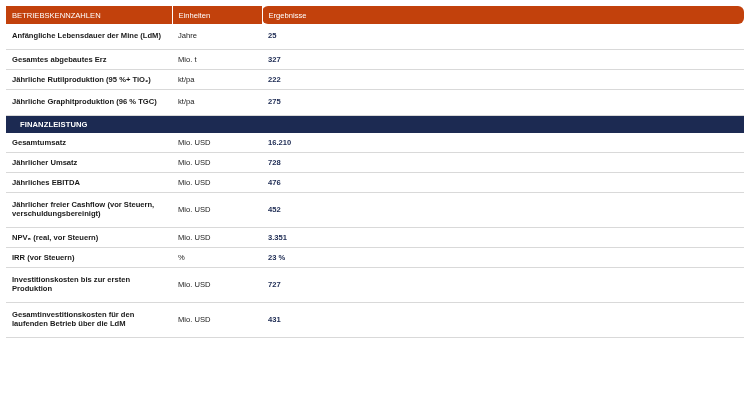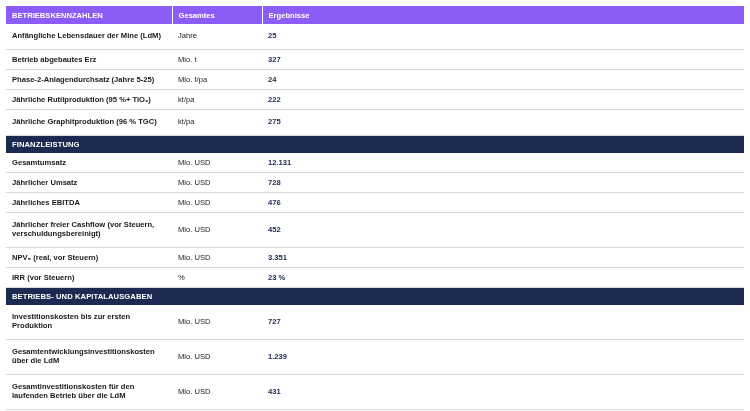"BETRIEBSKENNZAHLEN" tr.header-row td { background: #8b5cf6 -> #c2410c; font-weight: bold -> normal }
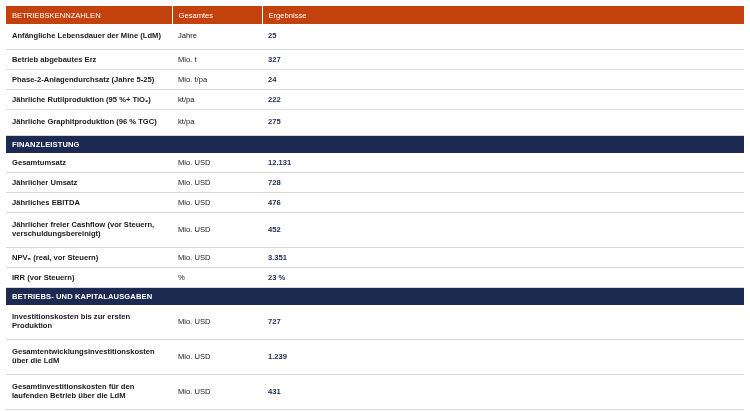"Gesamtes" td { text: Gesamtes -> Einheiten }
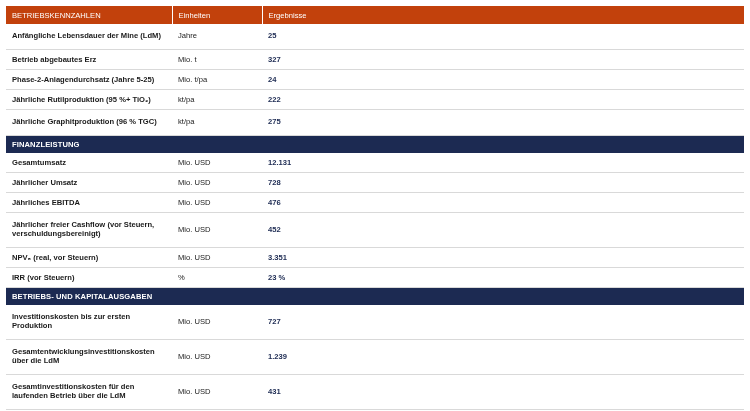"Ergebnisse" tr.header-row td:last-child { border-radius: none -> 6px }
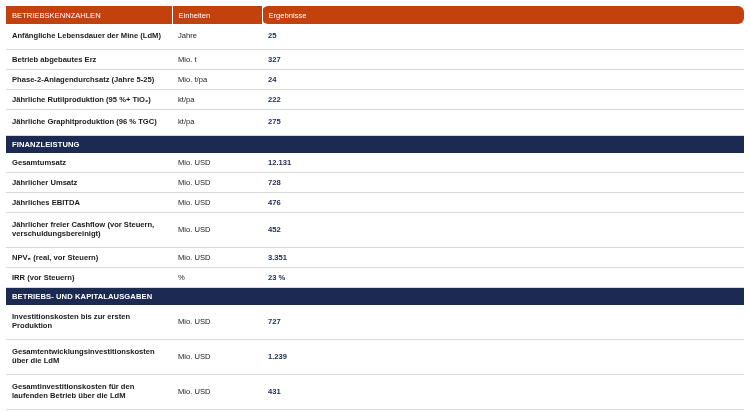"Betrieb abgebautes Erz" td.label { text: Betrieb -> Gesamtes }
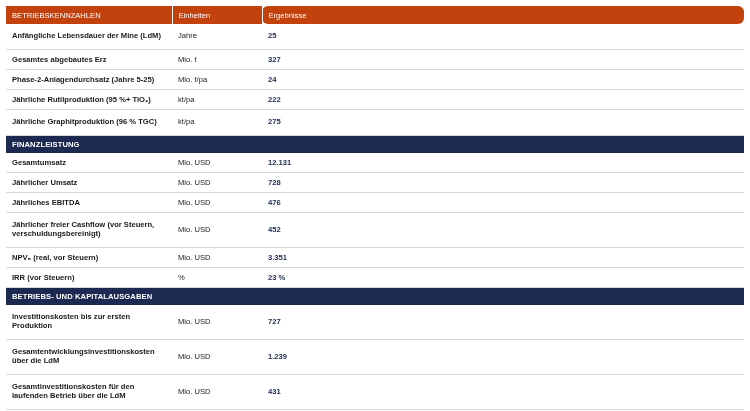"Phase-2-Anlagendurchsatz (Jahre 5-25)" tr.data-row { html: <tr> <td>Phase-2-Anlagendurchsatz (Jahre 5-25)</td> <td>Mio. t/pa</td> <td>24</td> </tr> -> none }
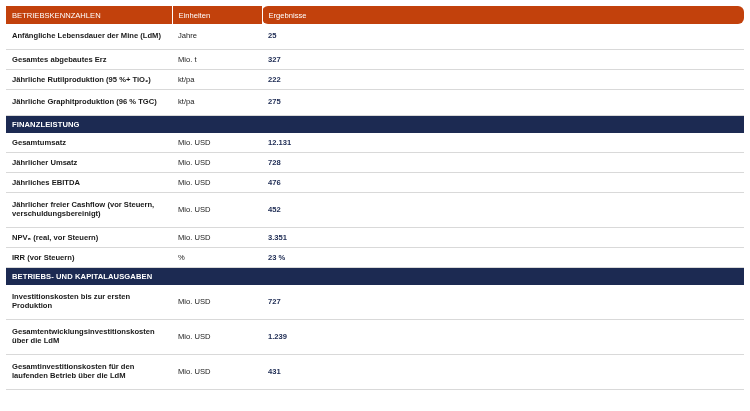"FINANZLEISTUNG" tr.section-row td { padding: 4px 6px -> 4px 14px }
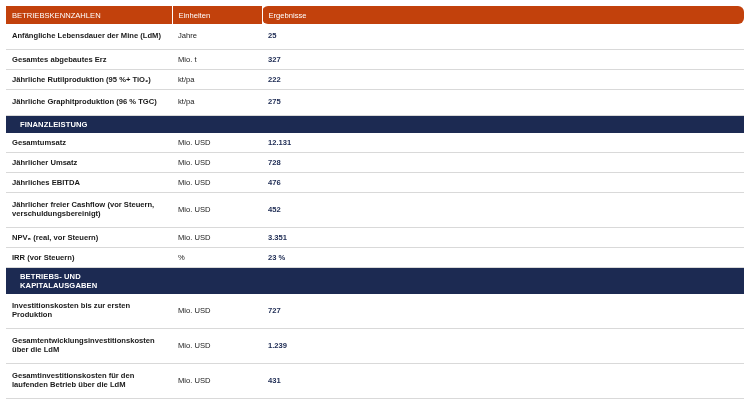"12.131" td.value { text: 12.131 -> 16.210 }
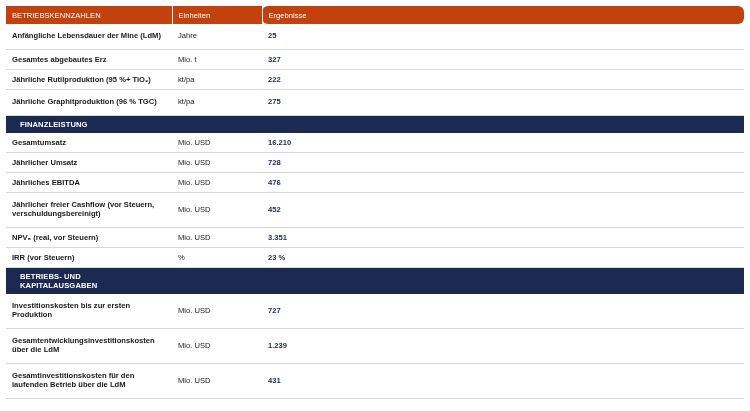"BETRIEBS- UND KAPITALAUSGABEN" tr.section-row { html: <tr> <td>BETRIEBS- UND KAPITALAUSGABEN</td> <td></td> <td></td> </tr> -> none }
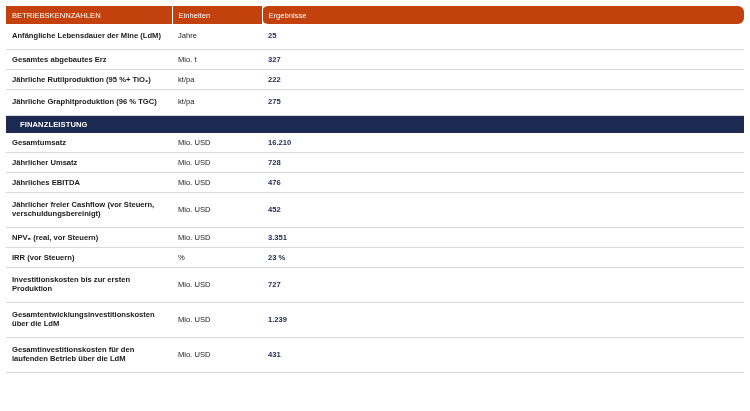"Gesamtentwicklungsinvestitionskosten" tr.data-row { html: <tr> <td>Gesamtentwicklungsinvestitionskosten über die LdM</td> <td>Mio. USD</td> <td>1.239</td> </tr> -> none }
